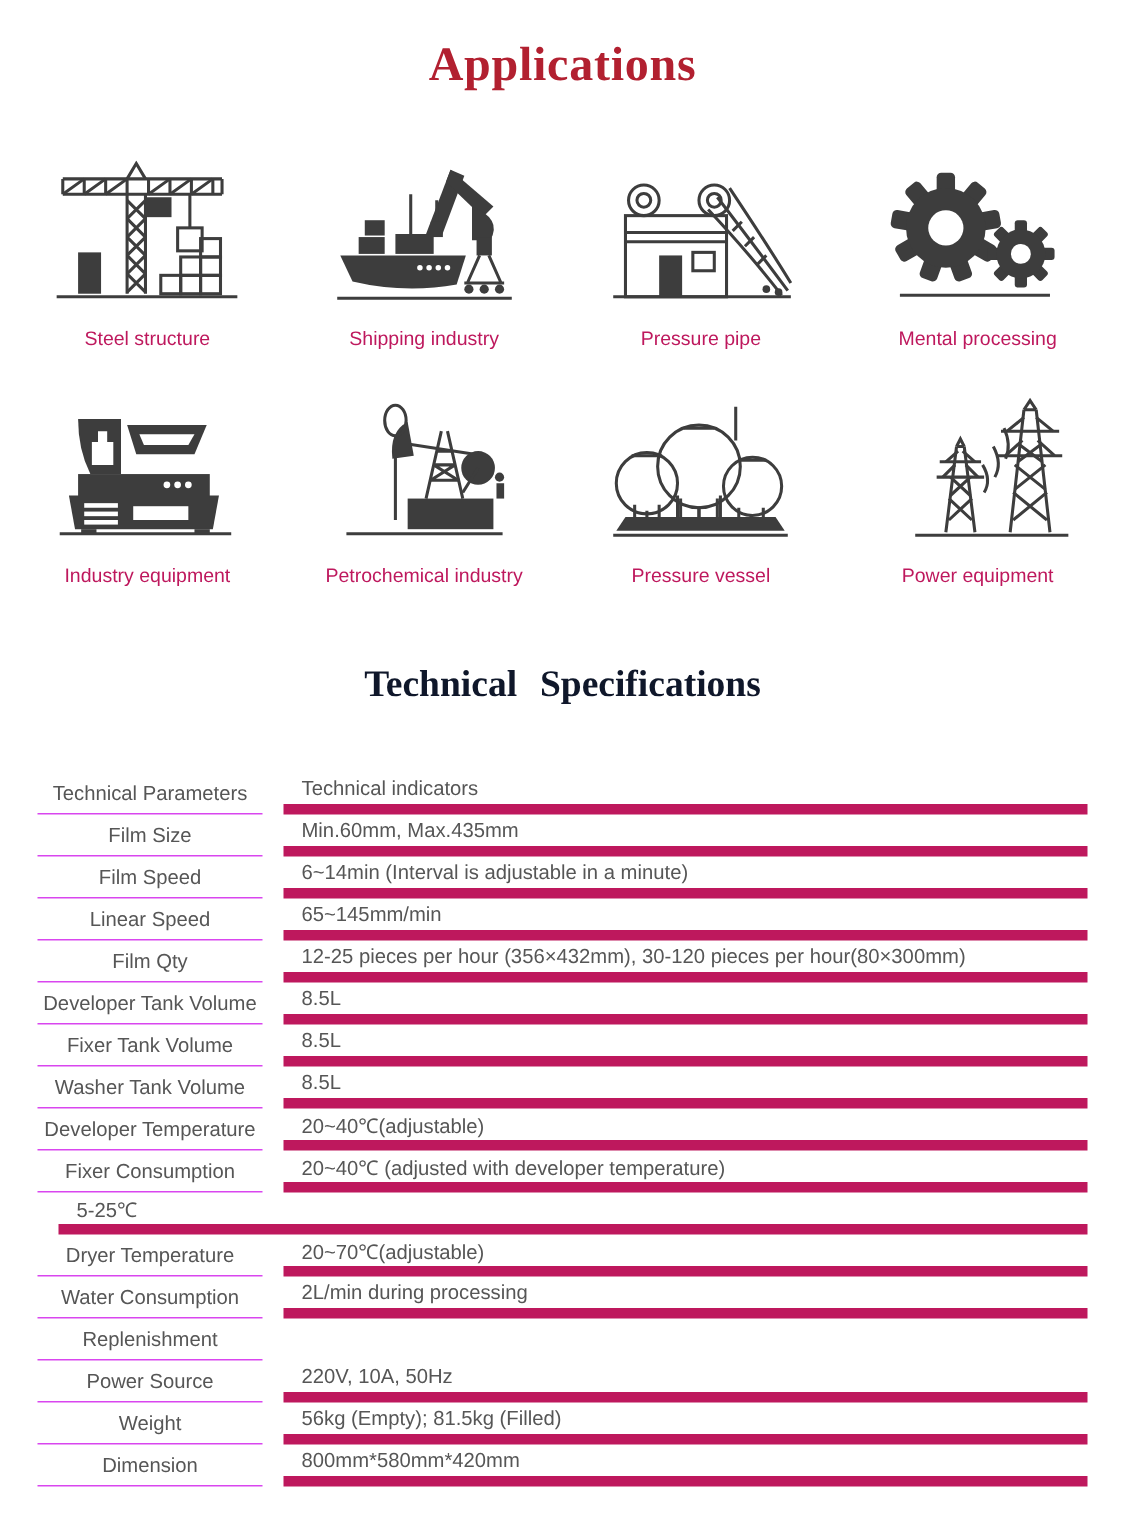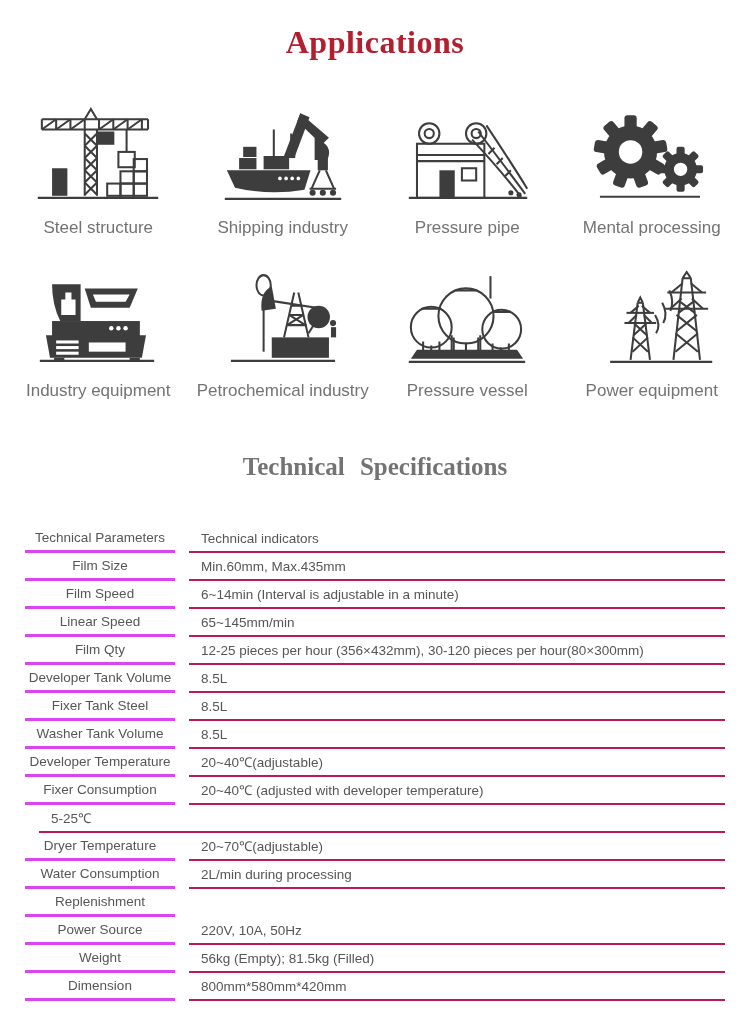"Steel structure" .app-label { color: #737373 -> #be185d; font-size: 17px -> 13px }
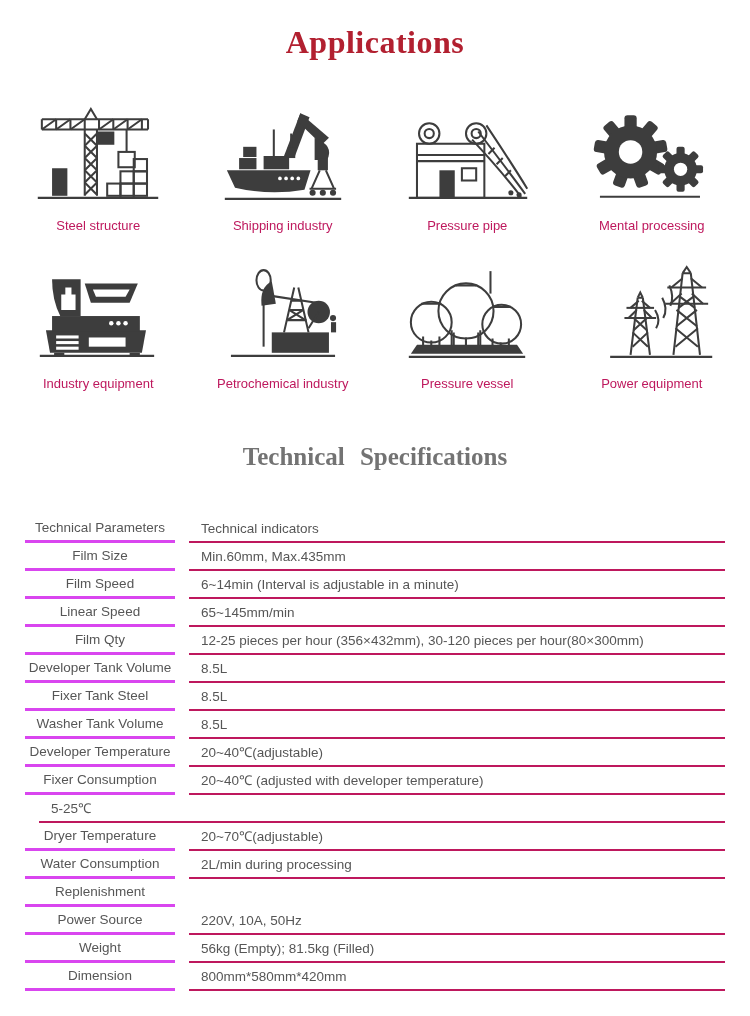"Technical Specifications" .spec-title { color: #737373 -> #0f172a }
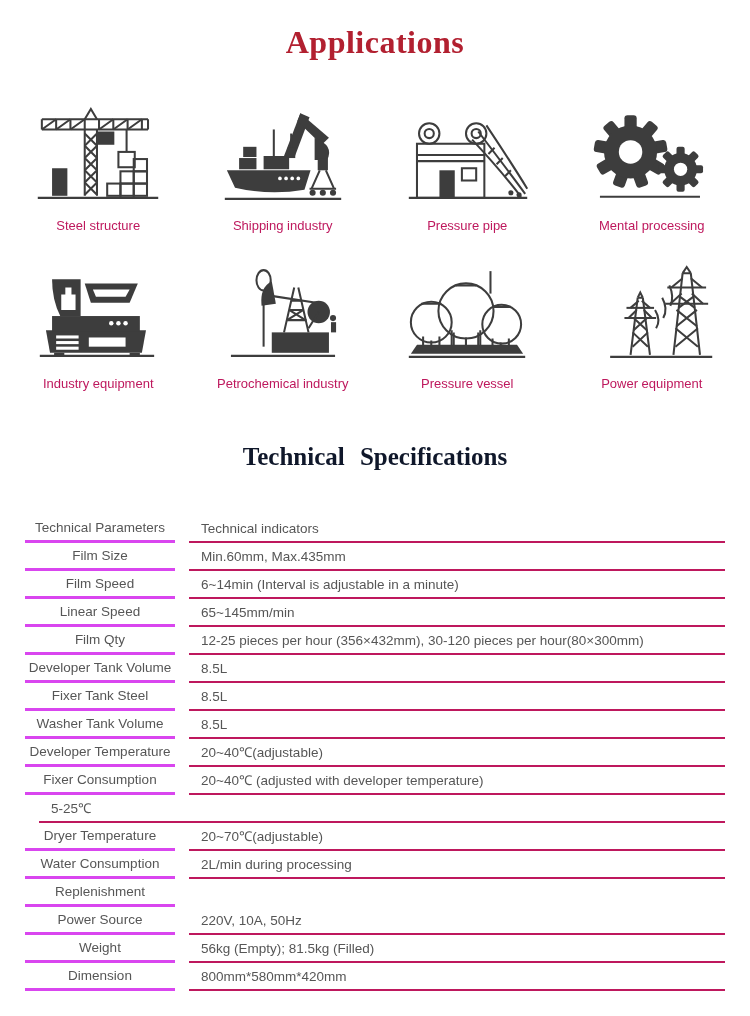"Technical Parameters" .cell-param { border-bottom: 3px solid #d946ef -> 1px solid #d946ef }
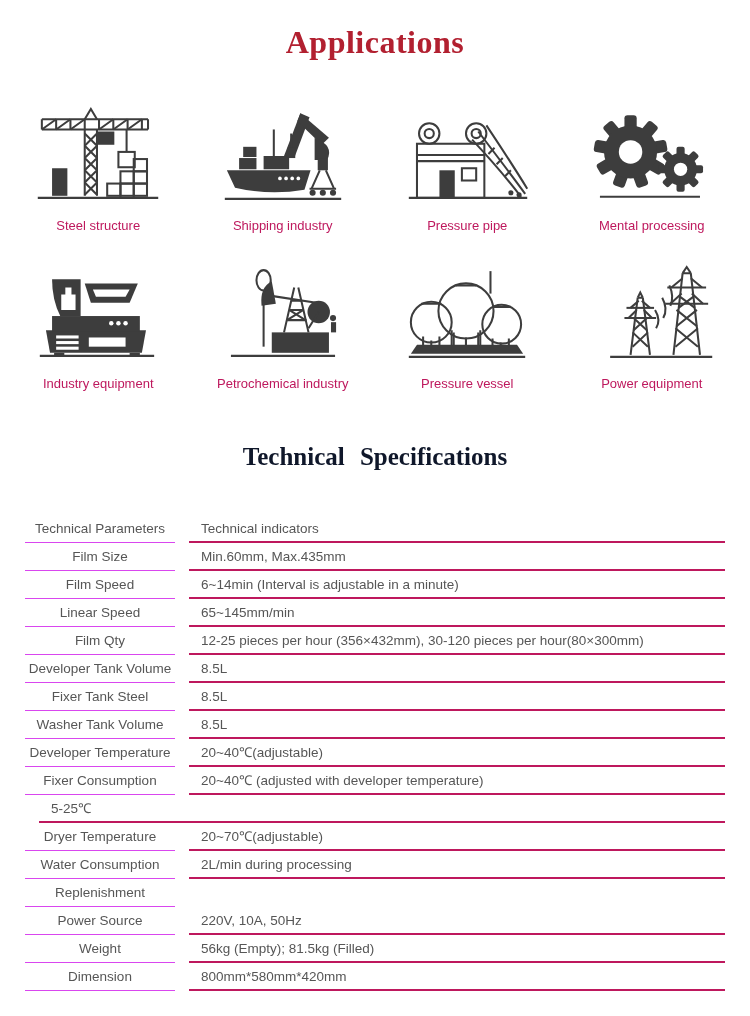"Technical indicators" .cell-value { border-bottom: 2px solid #be185d -> 7px solid #be185d }
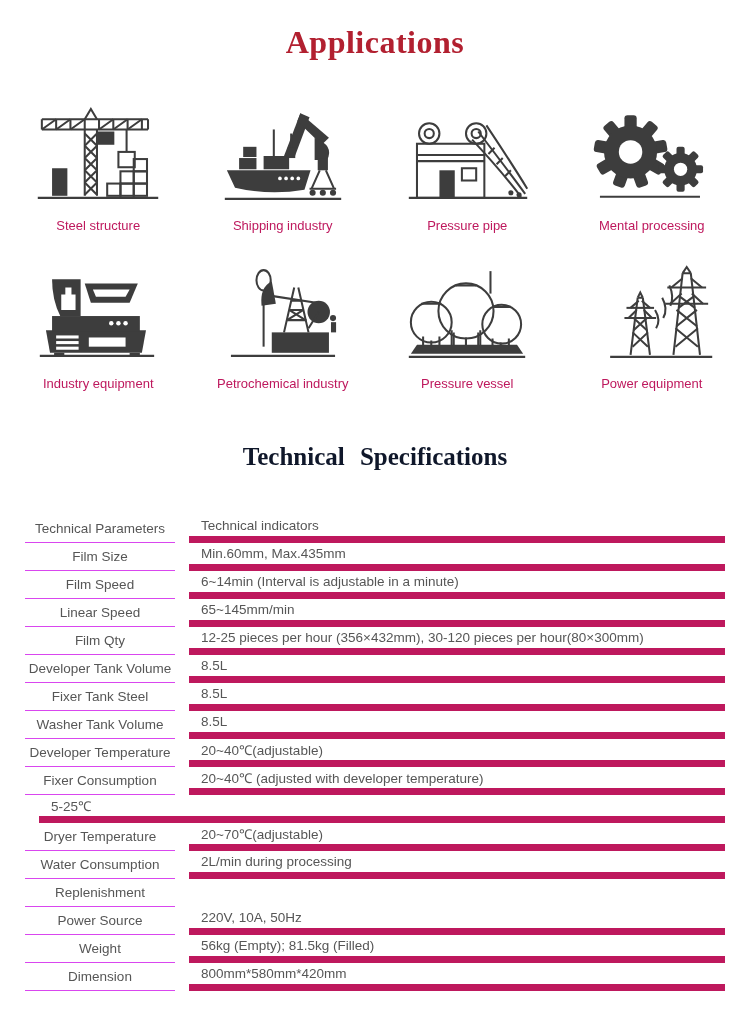"Fixer Tank Steel" div.cell-param { text: Steel -> Volume }
